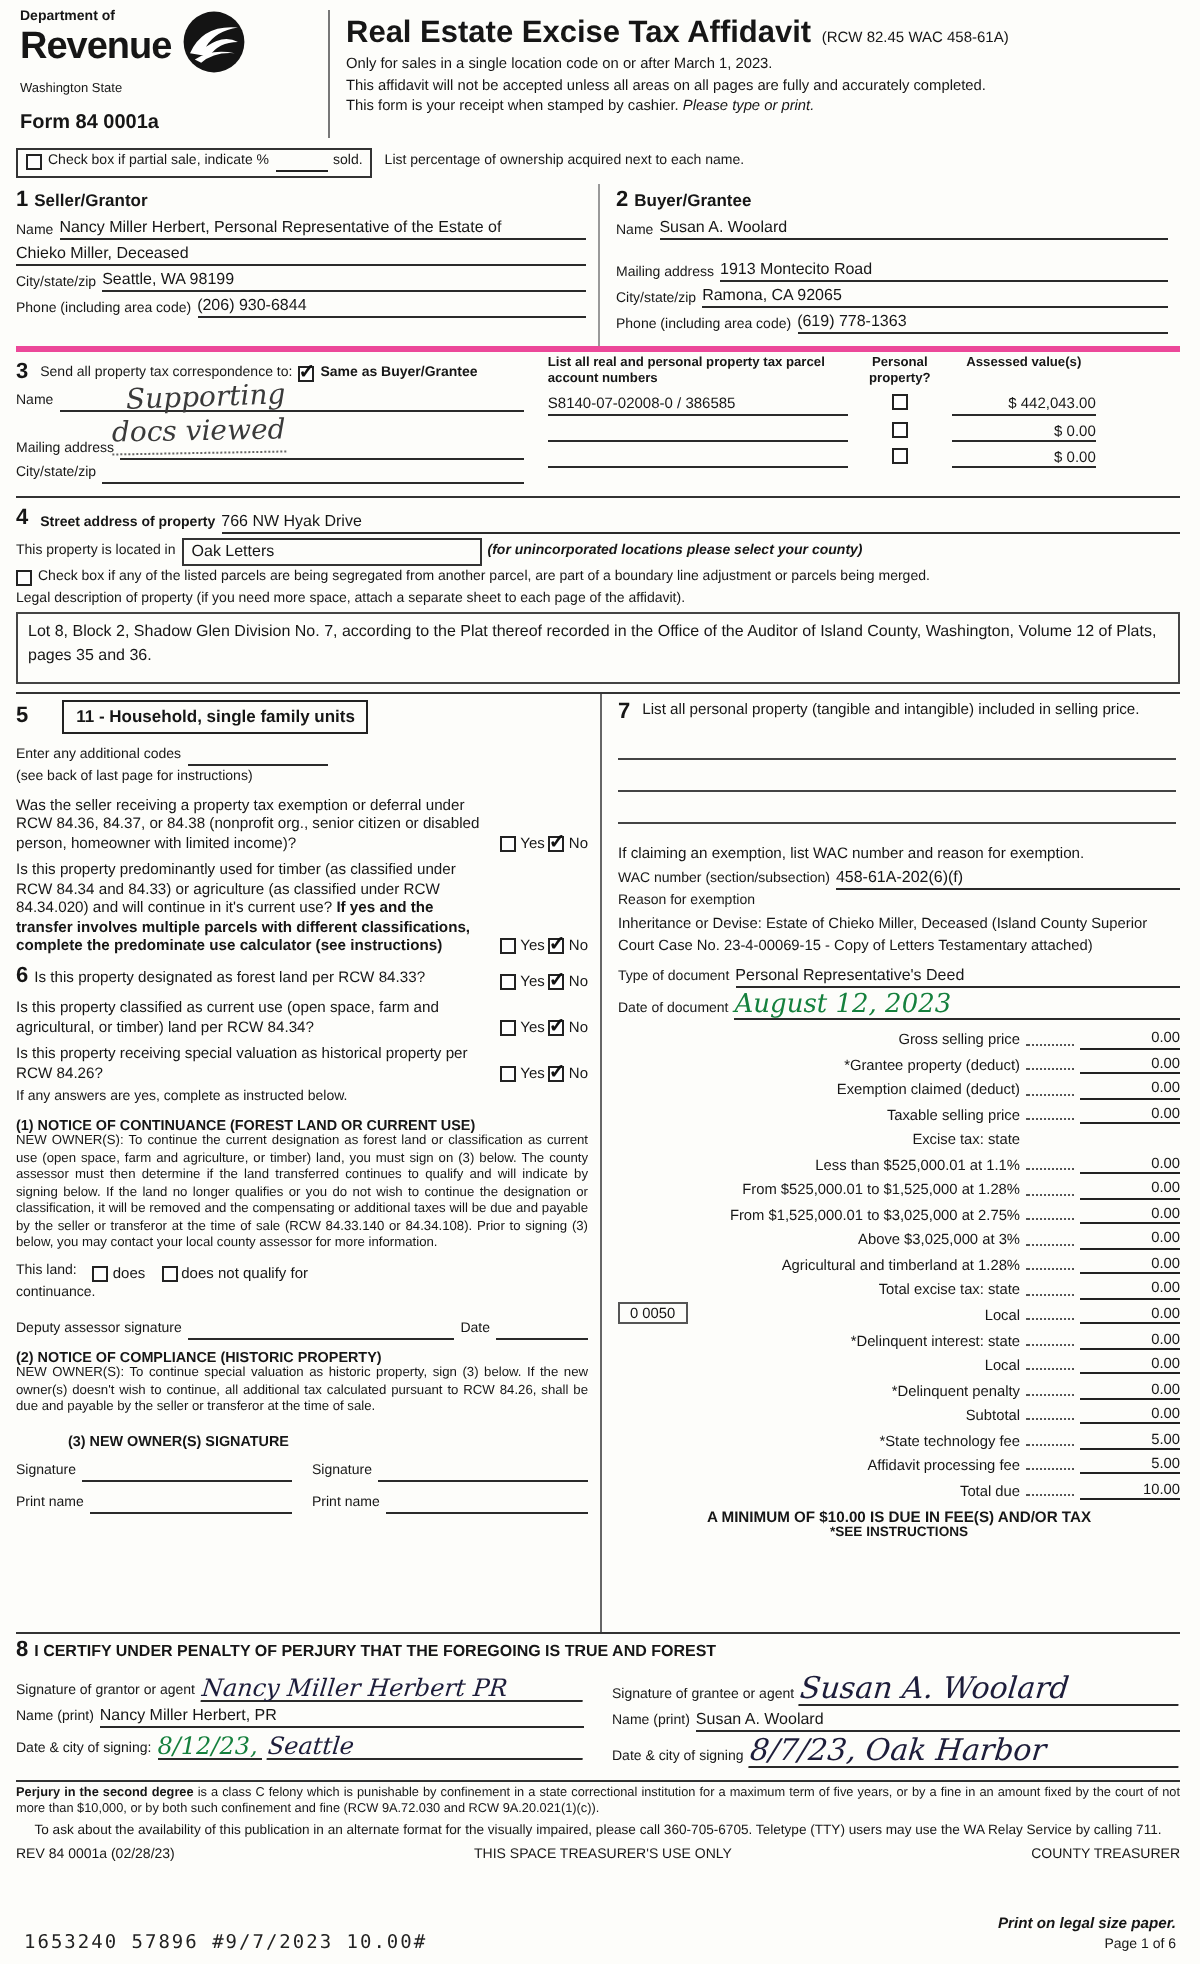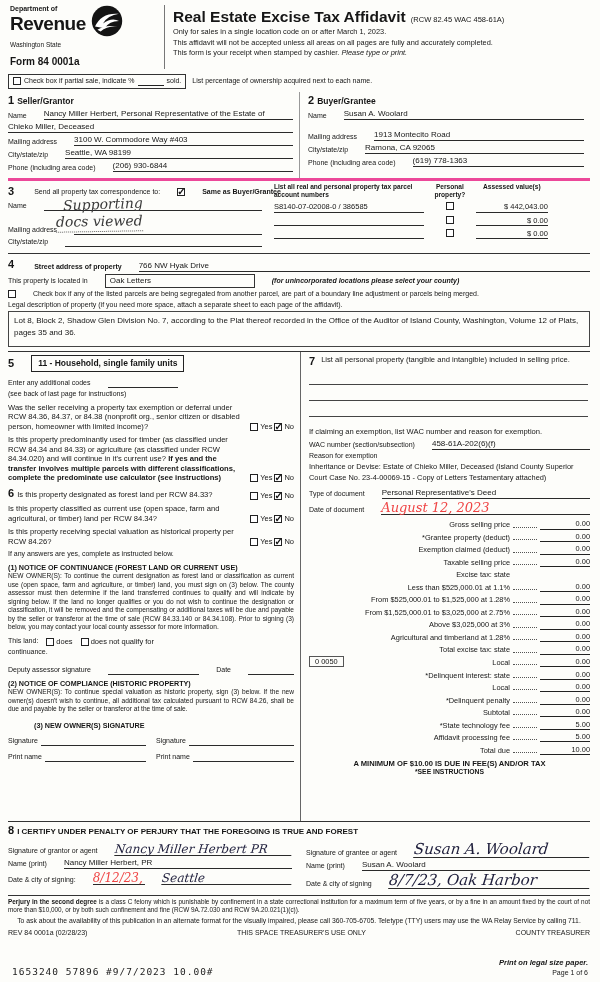"Nancy Miller Herbert, Personal" .row { gap: 17px -> 3px }
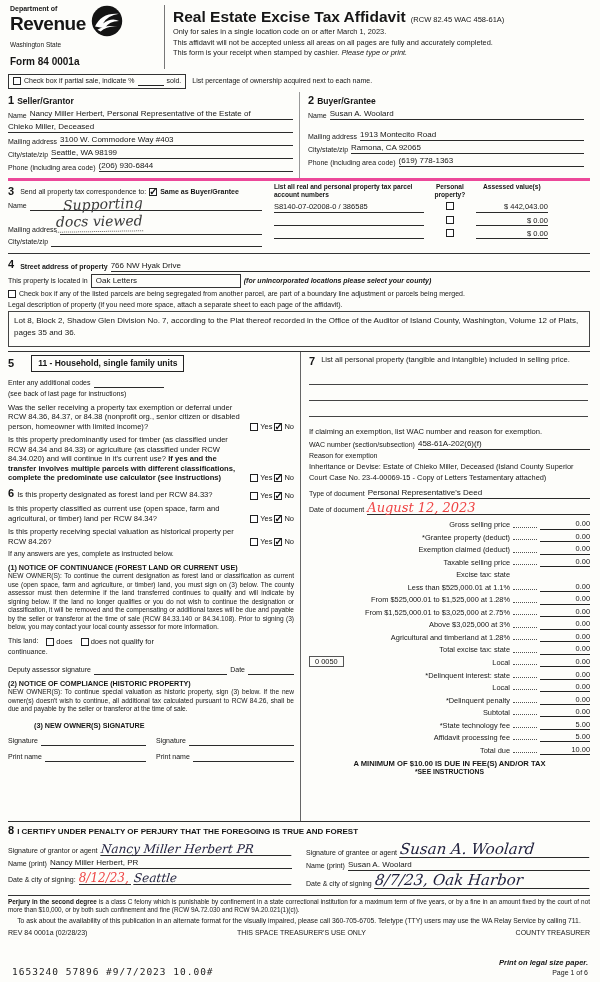"3100 W. Commodore Way #403" div.row { html: <div> <span>Mailing address</span> <span>3100 W. Commodore Way #403</span> </div> -> none }
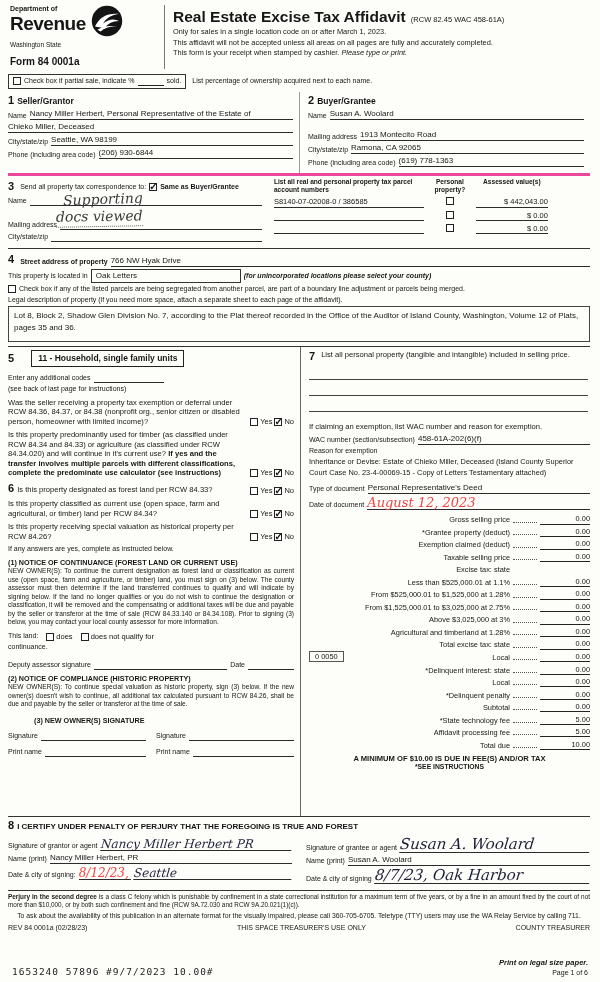"August 12, 2023" .hw { color: #ef4444 -> #15803d }
